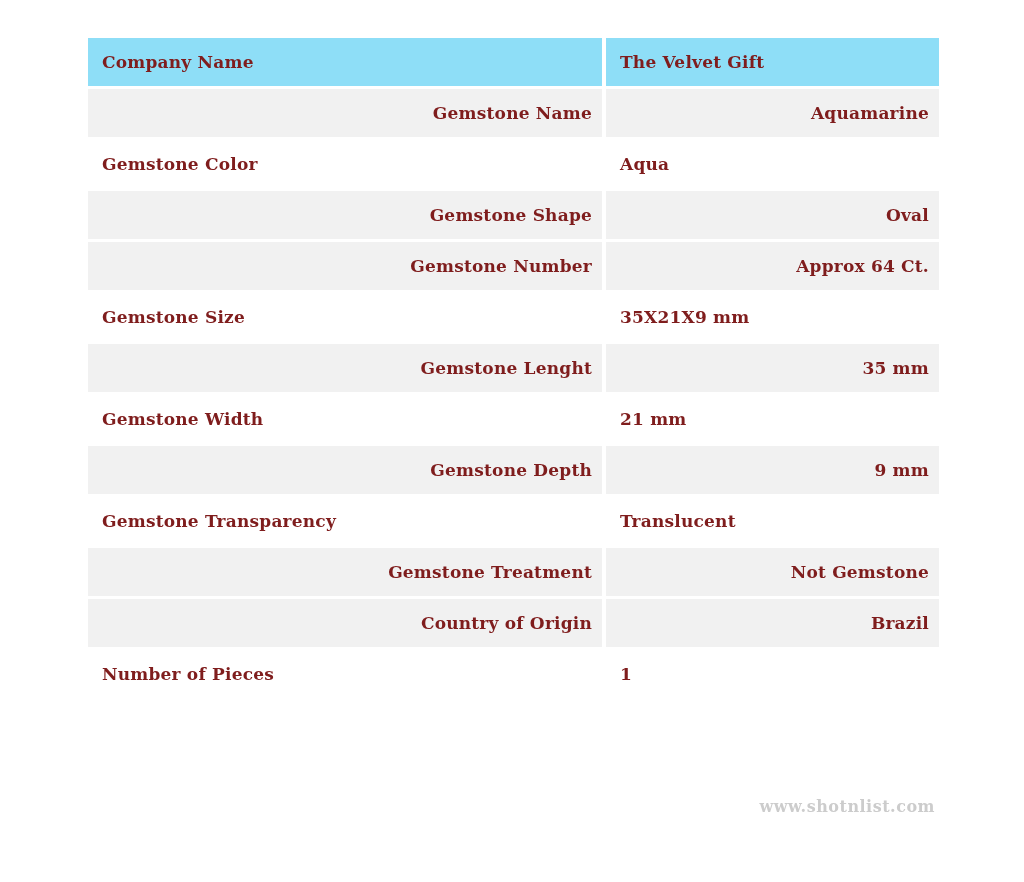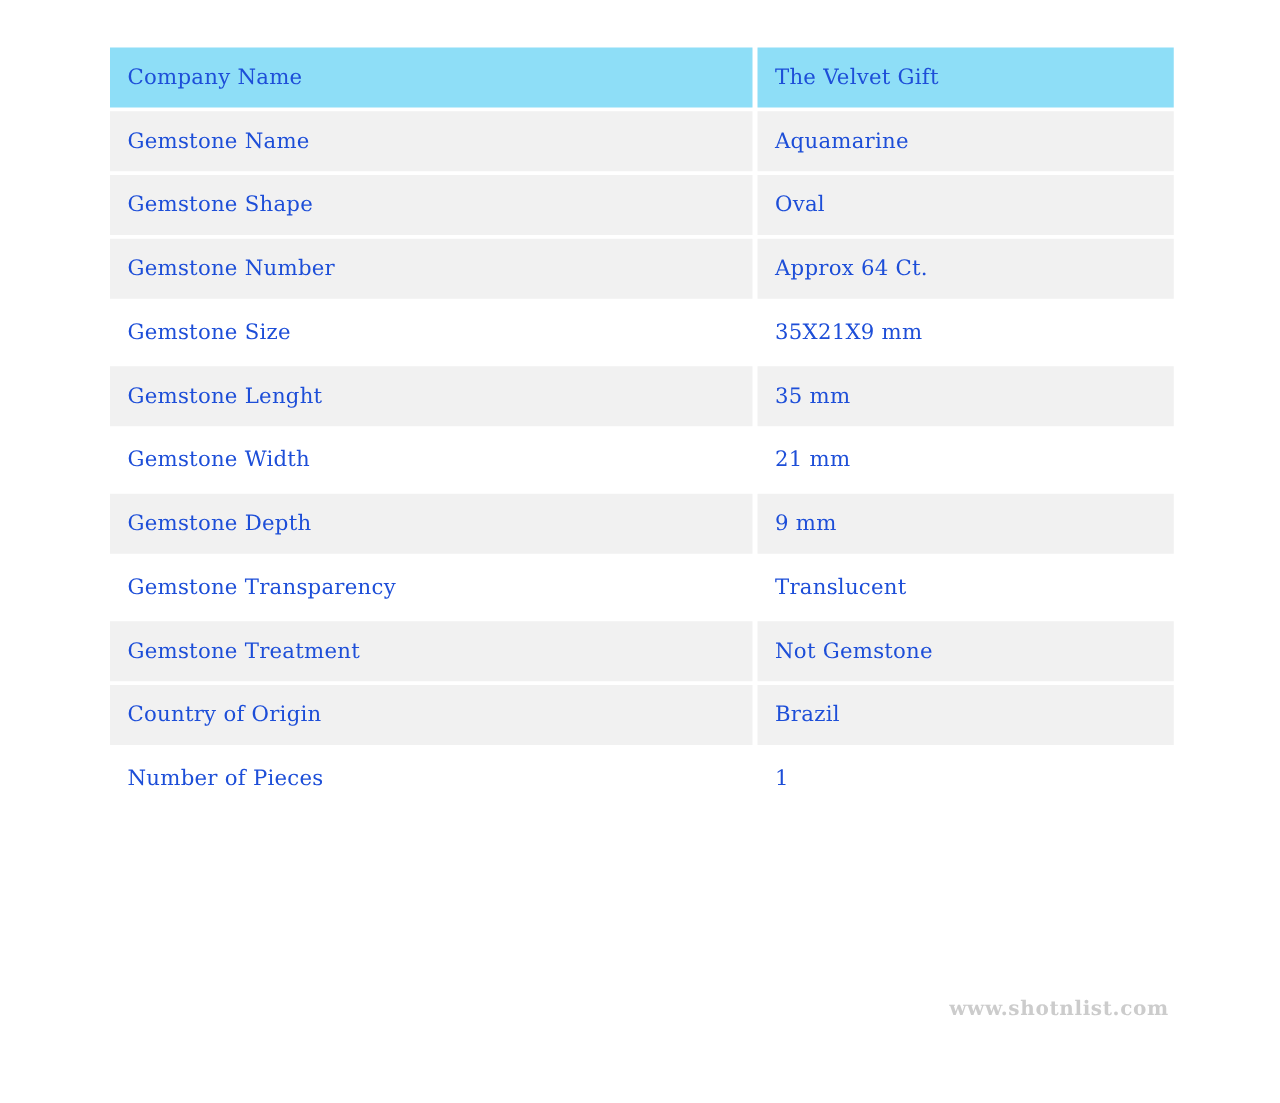"Company Name" .spec-table th, .spec-table td { color: #1d4ed8 -> #7f1d1d; font-weight: 400 -> 700 }
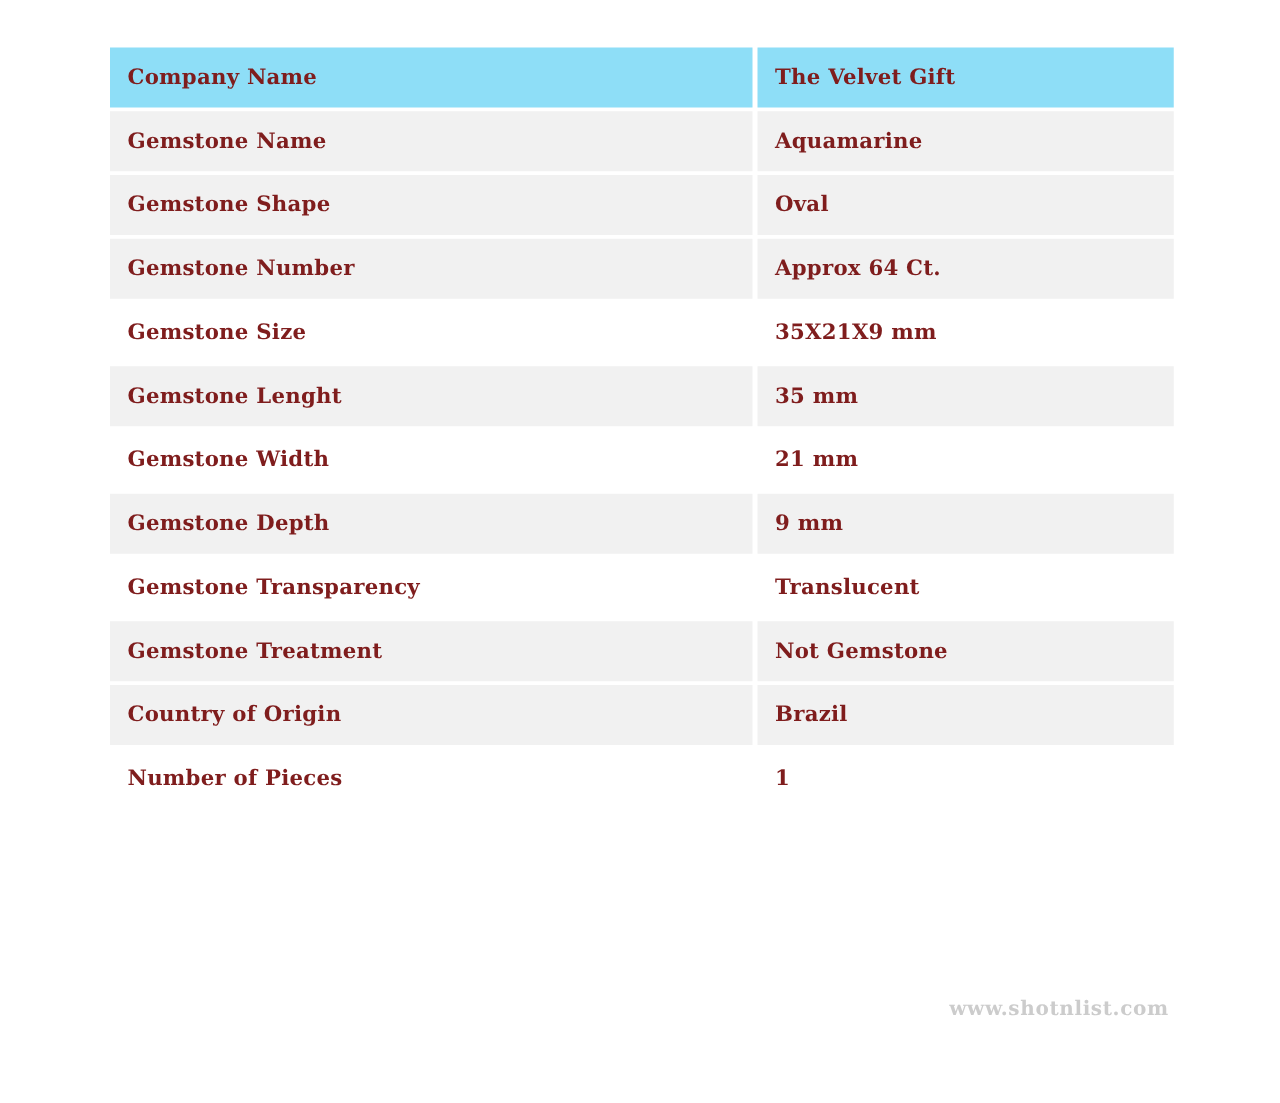"Gemstone Name" .spec-table tbody tr.alt td { text-align: none -> right }
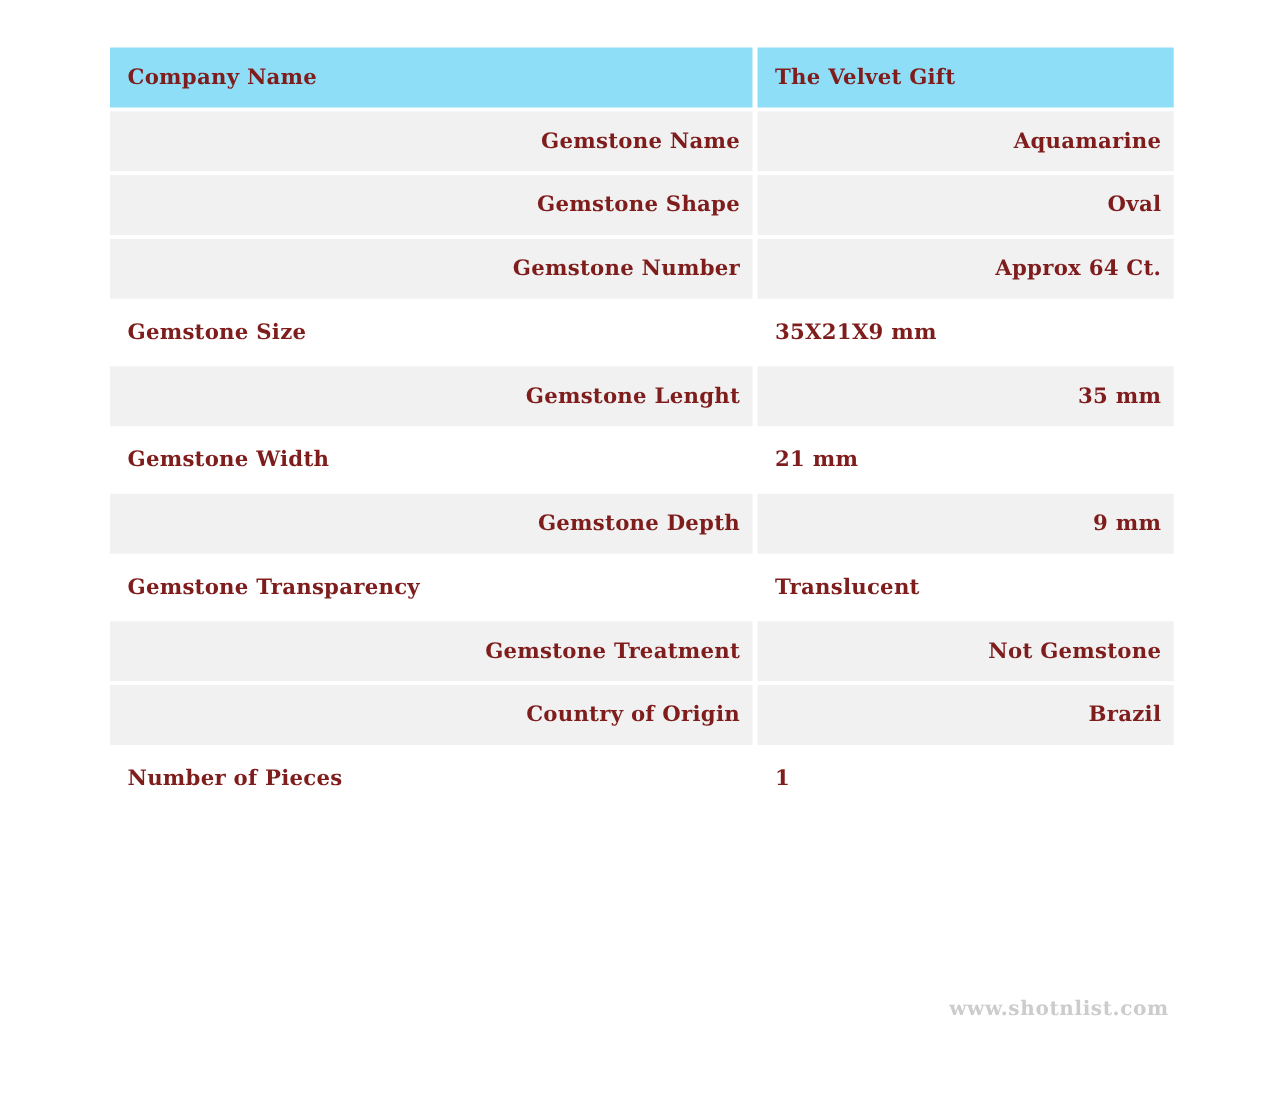"Gemstone Color" tr { html: none -> <tr> <td>Gemstone Color</td> <td>Aqua</td> </tr> }
